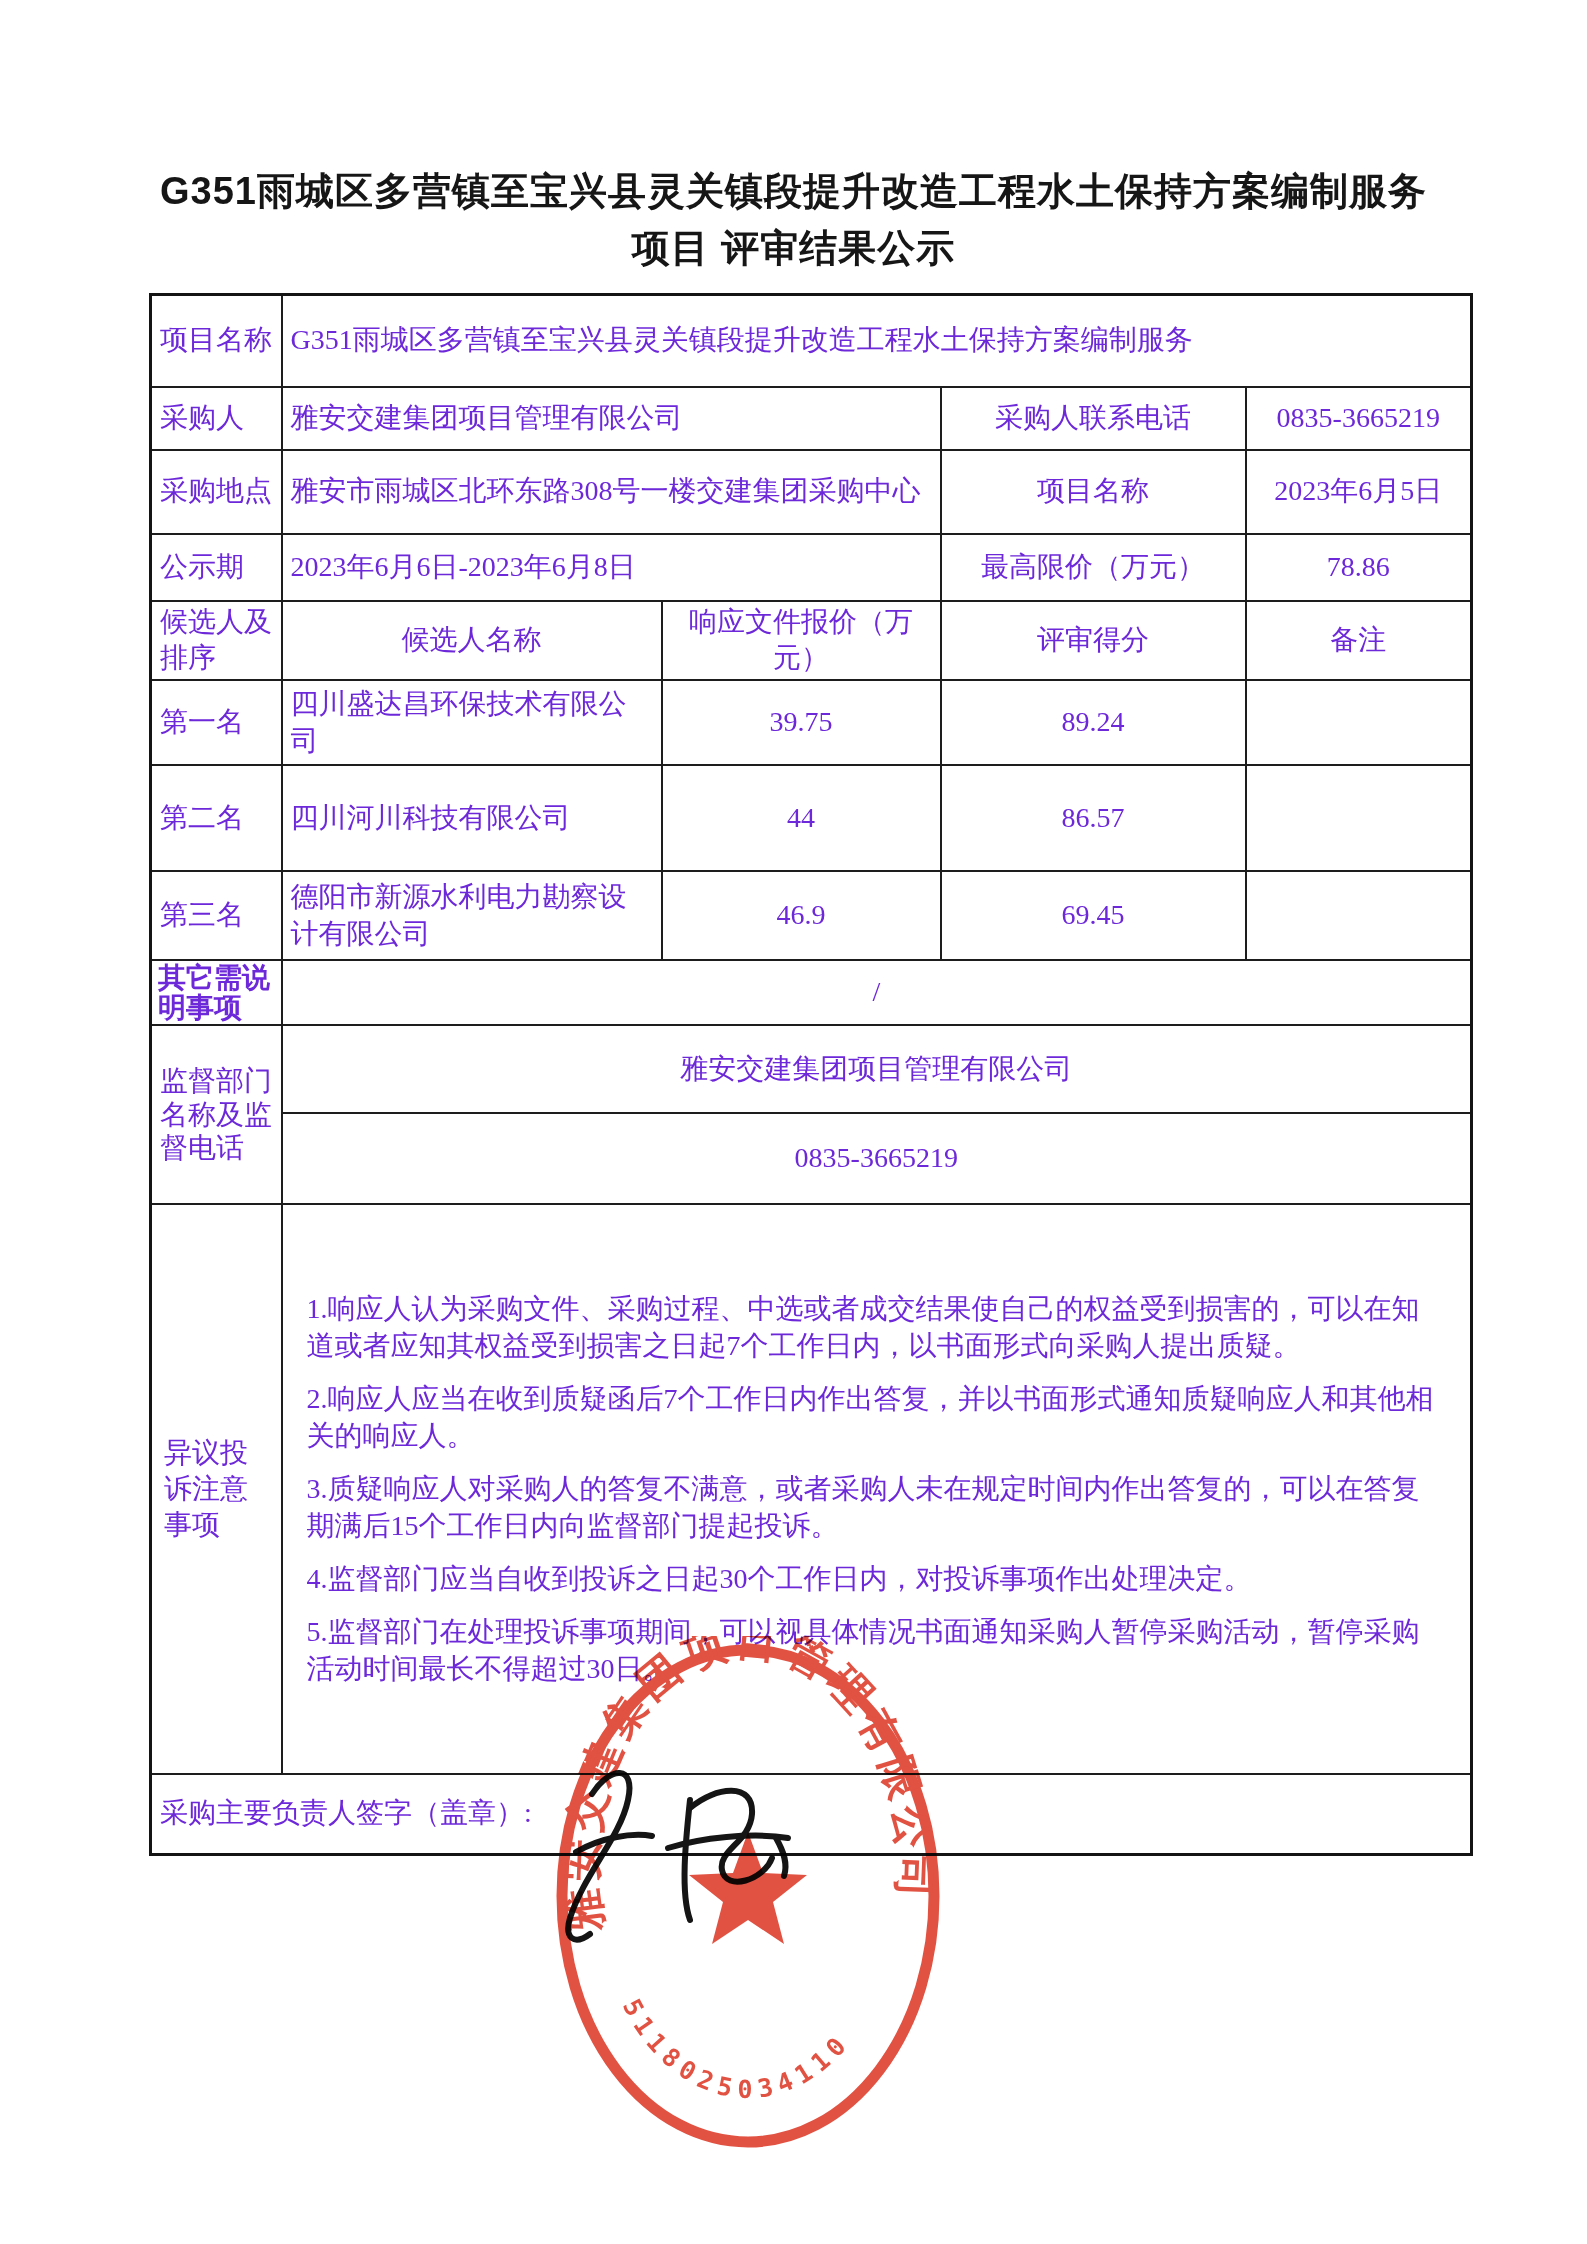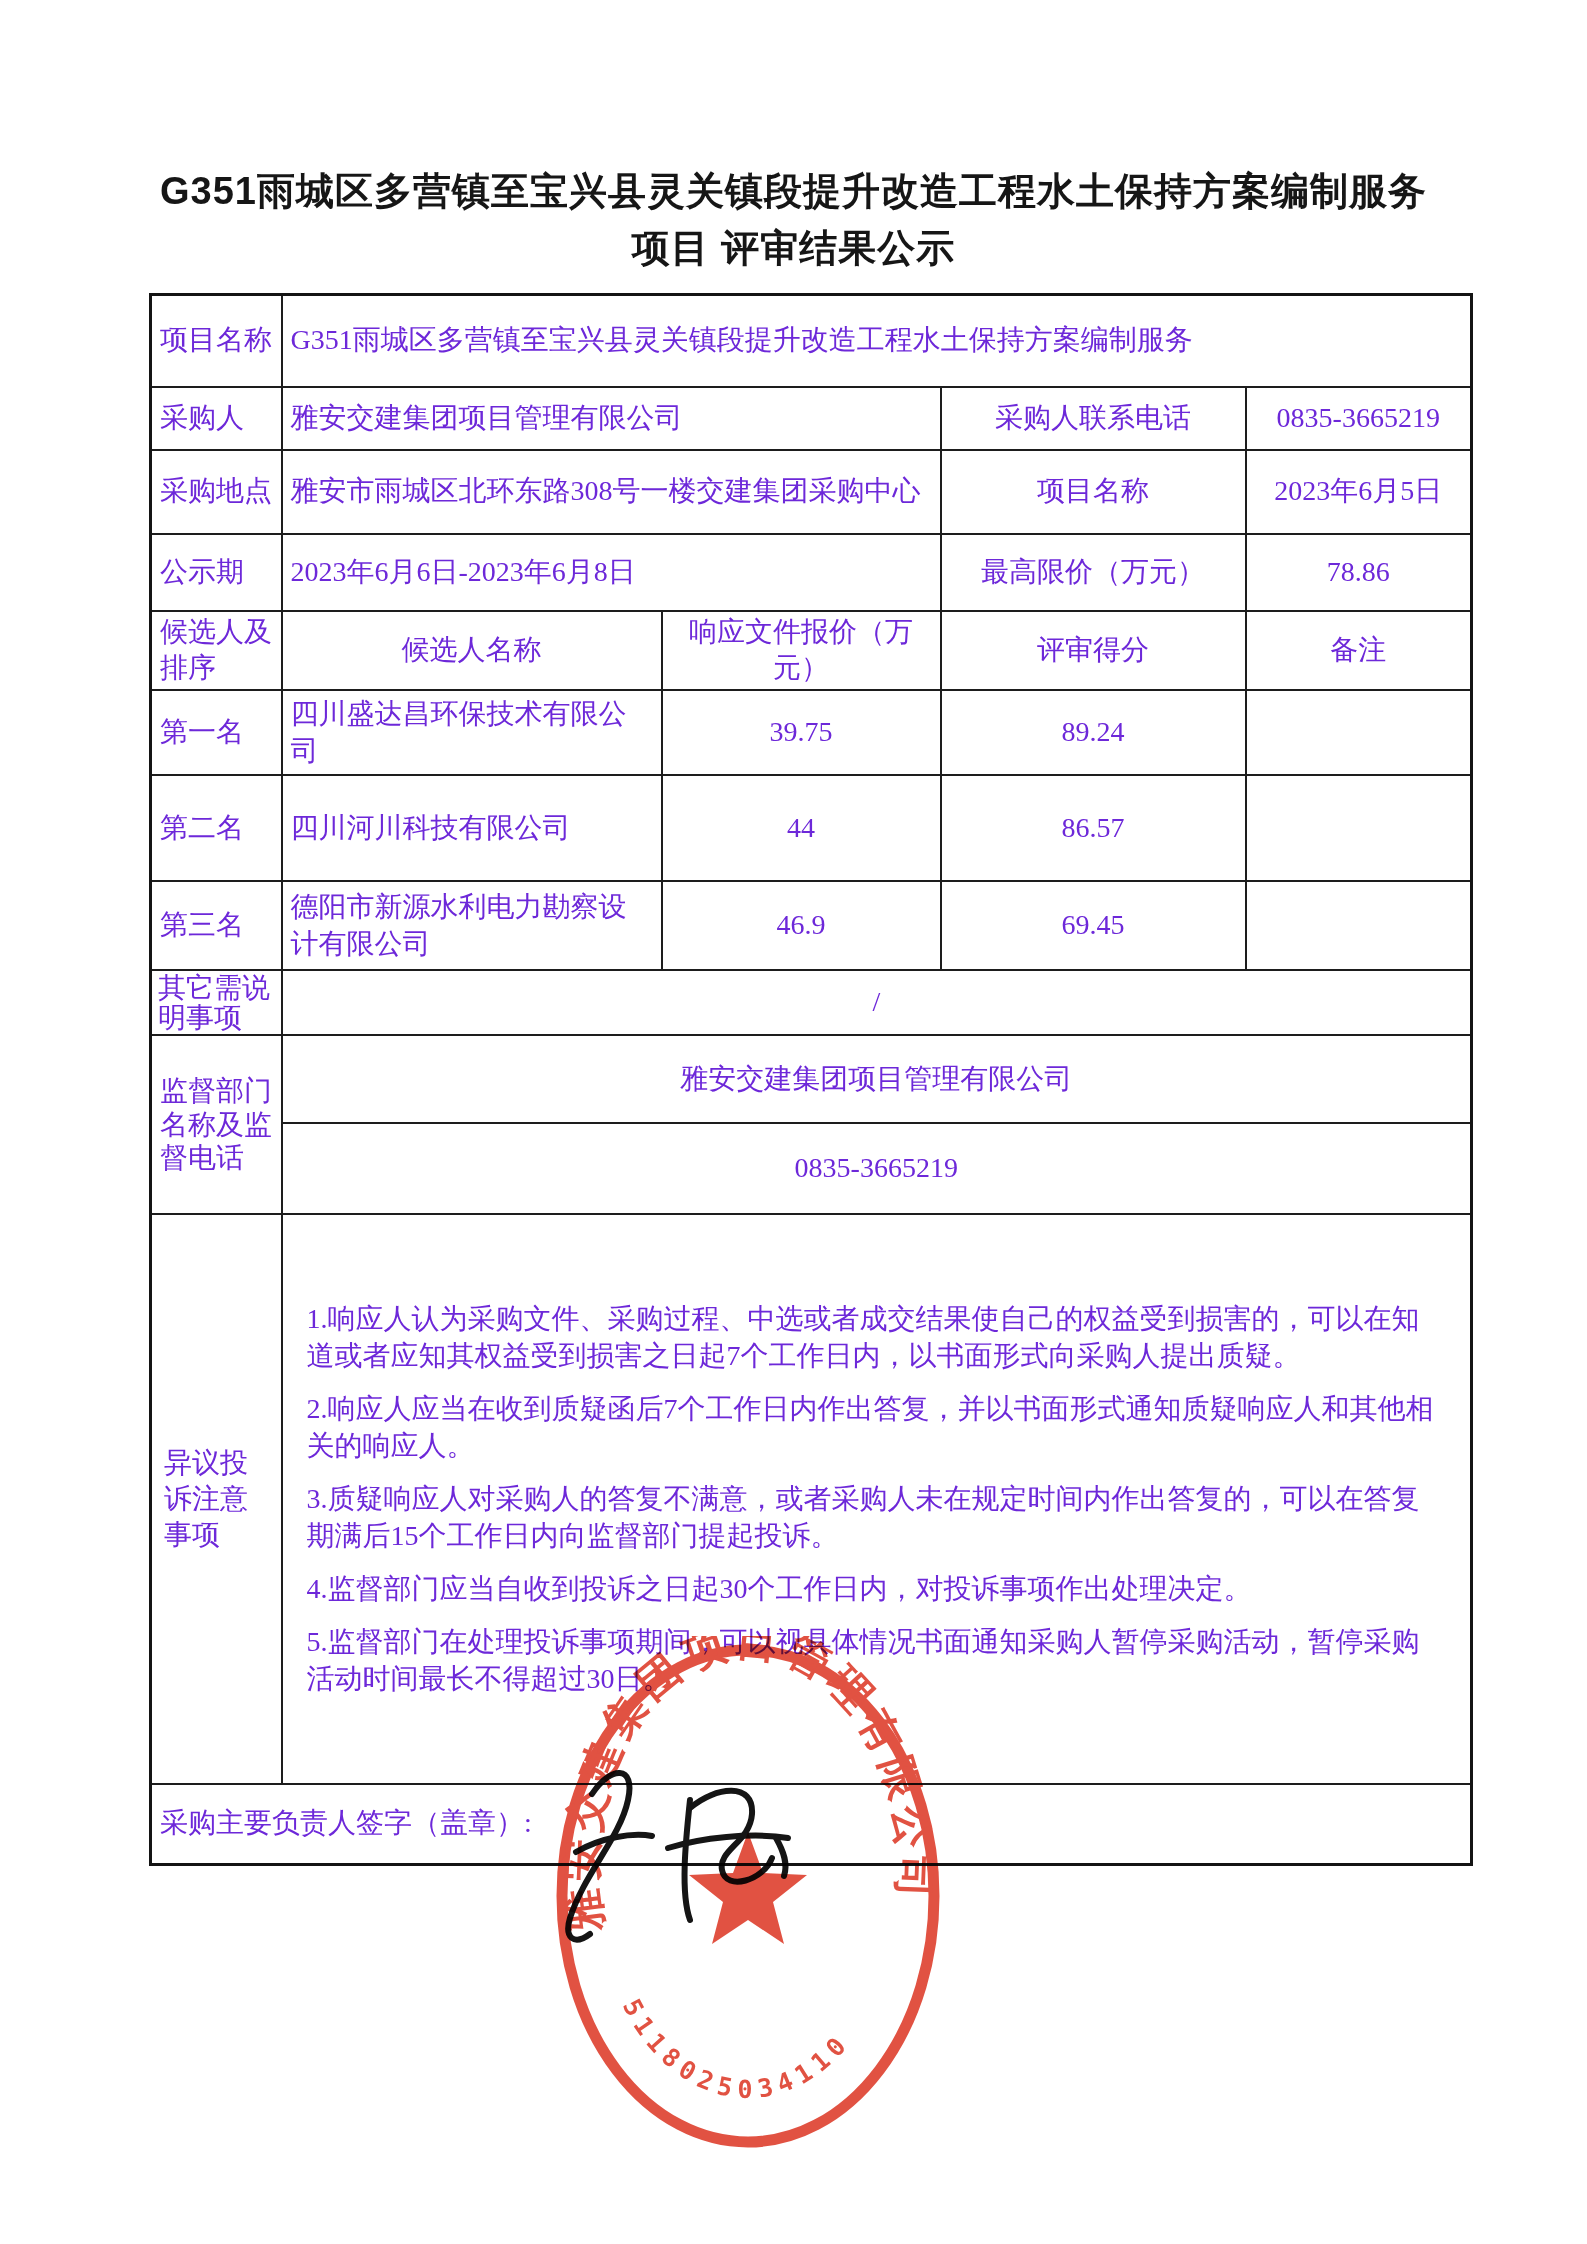"公示期" .r4 { height: 77px -> 67px }
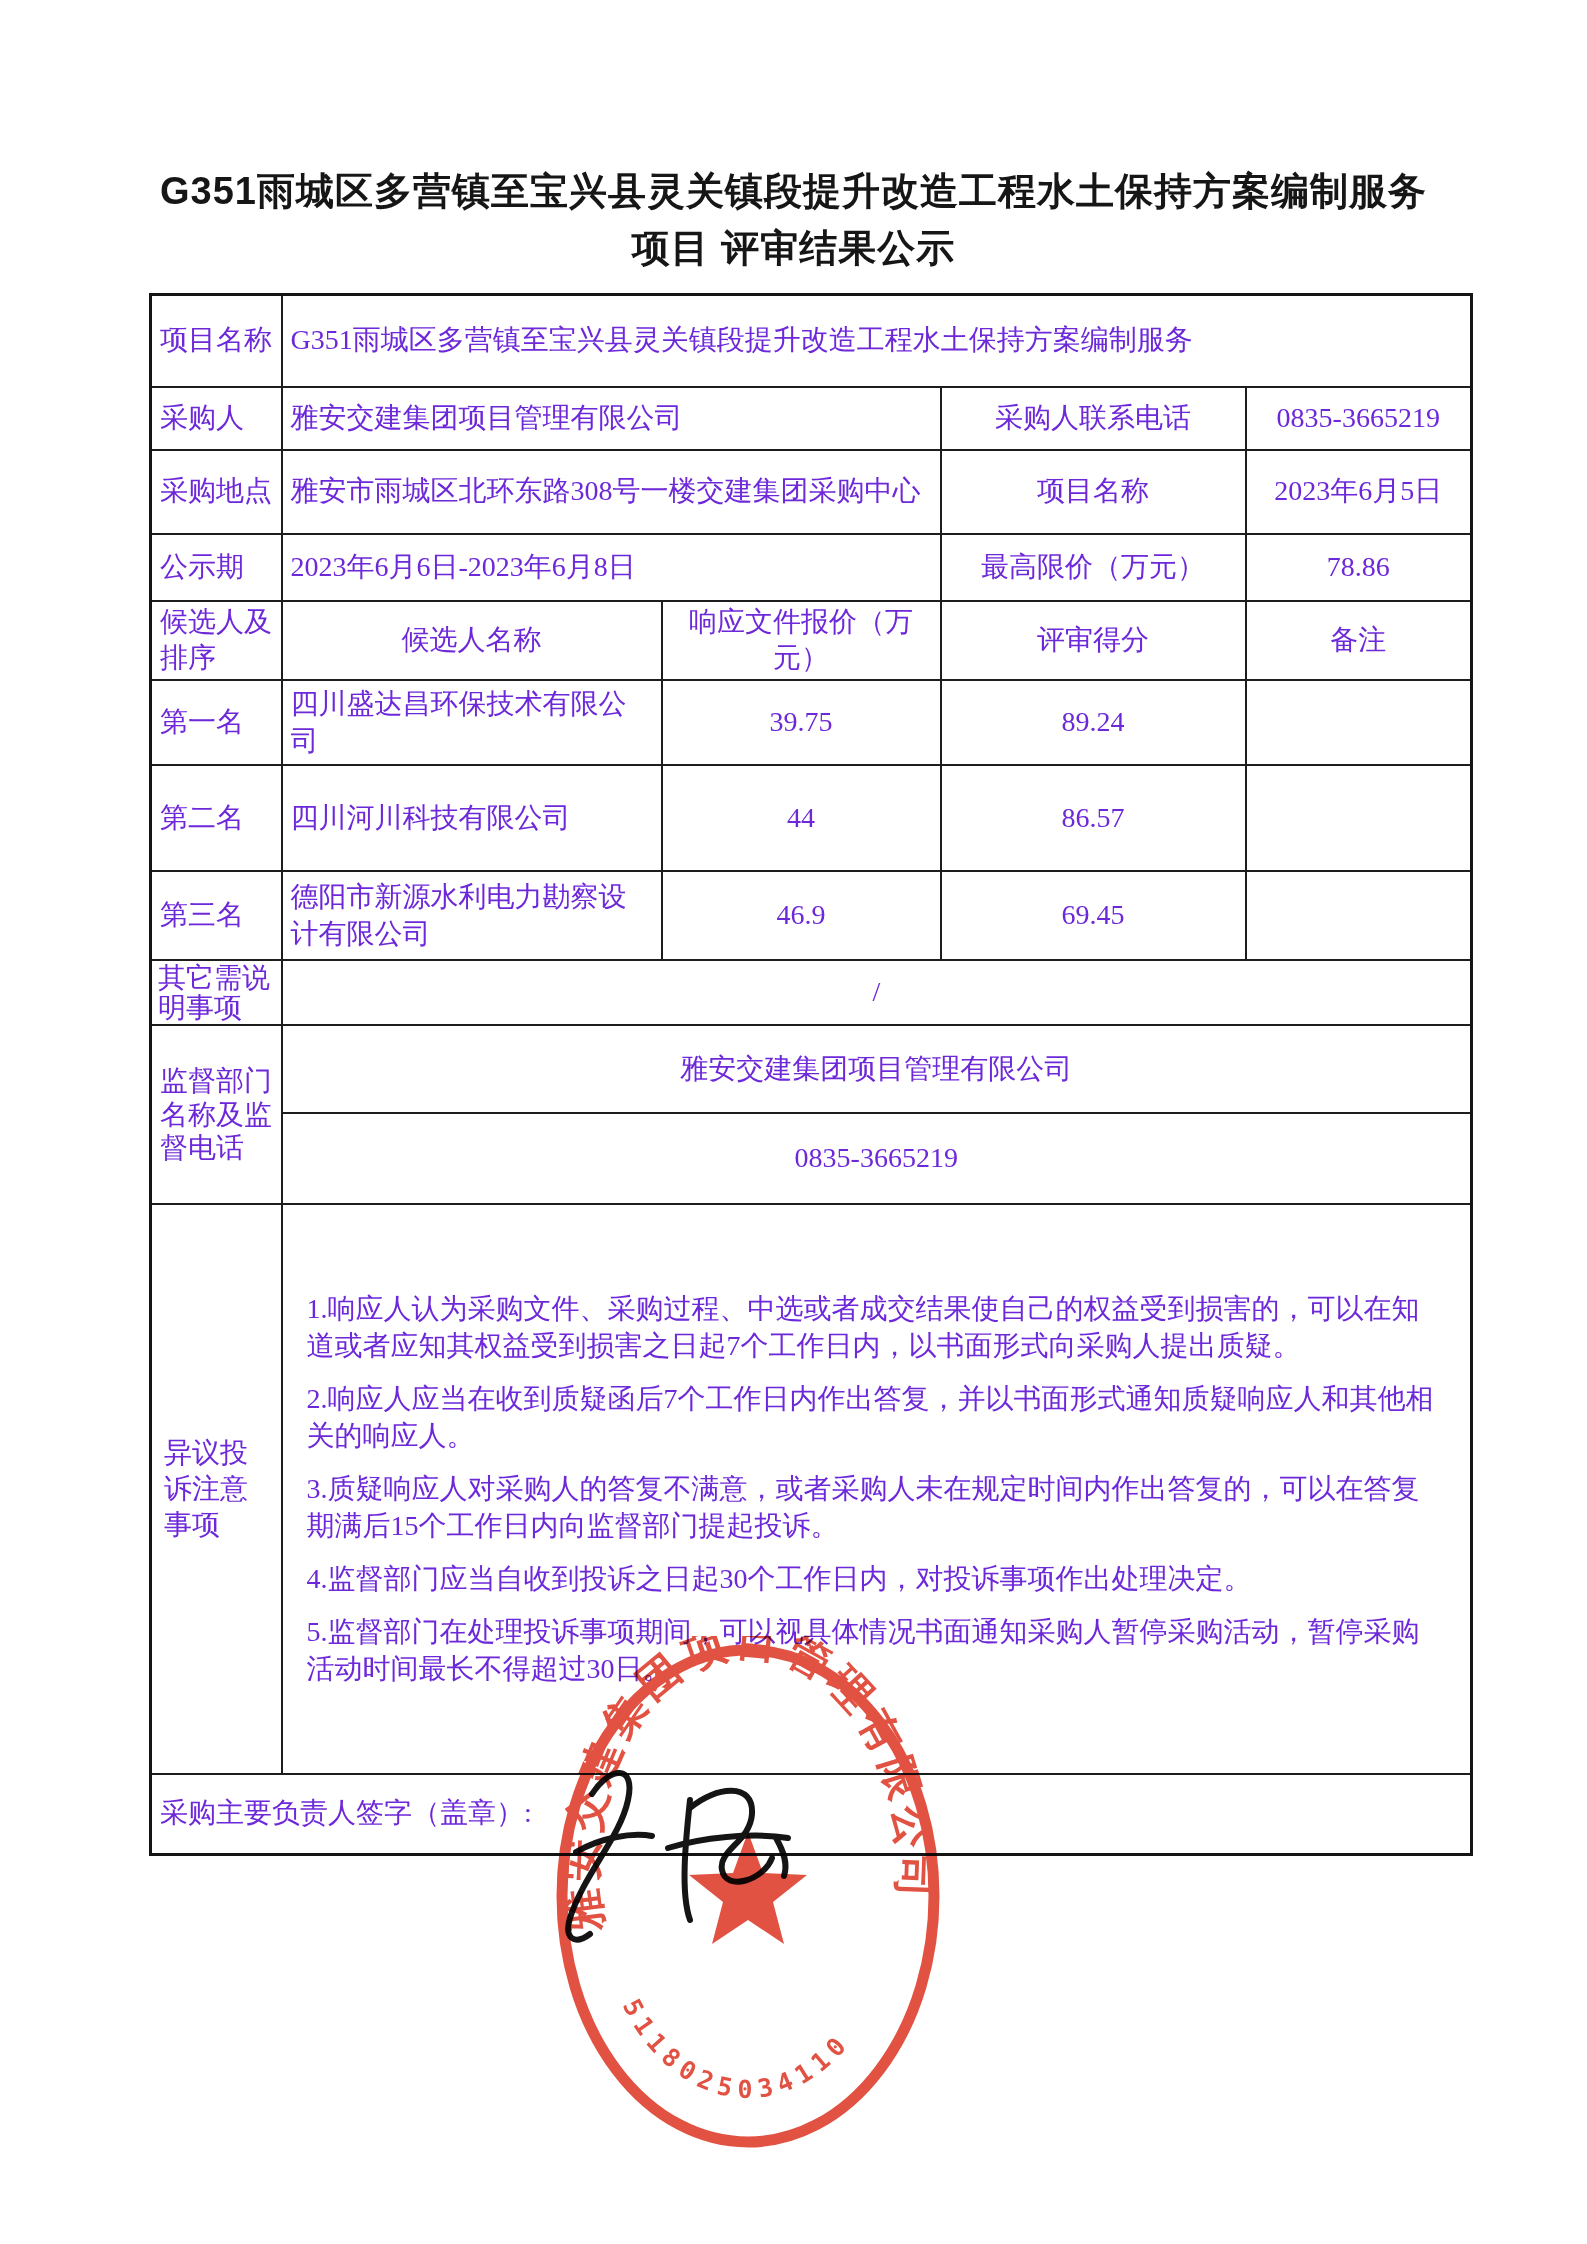"其它需说明事项" td.c-left { font-weight: none -> bold }
